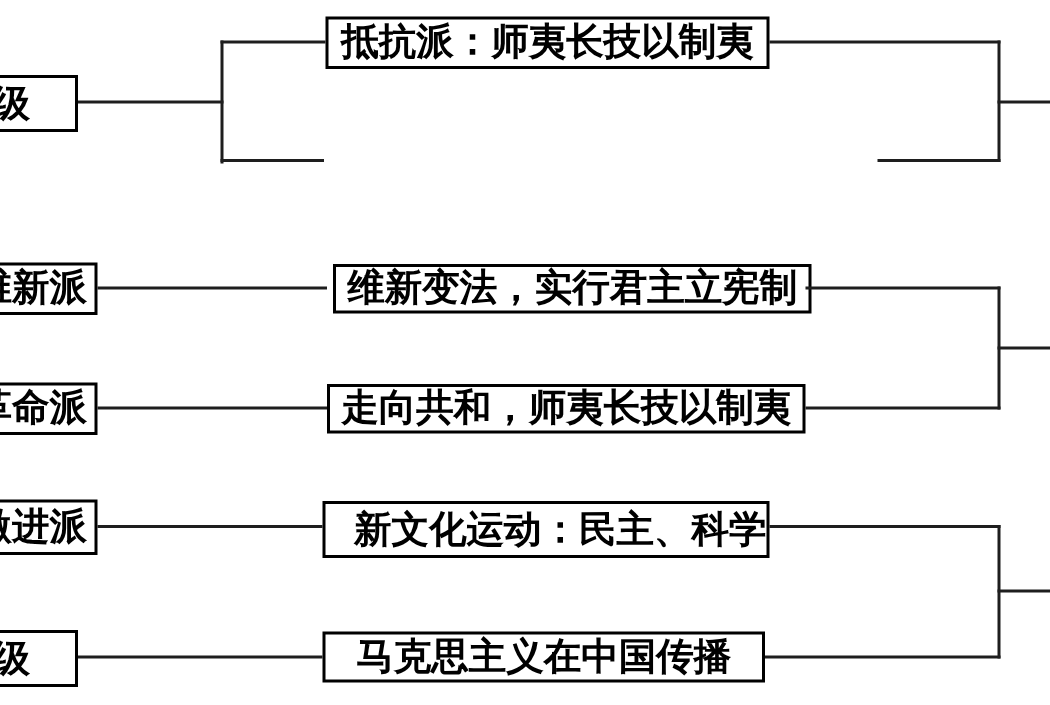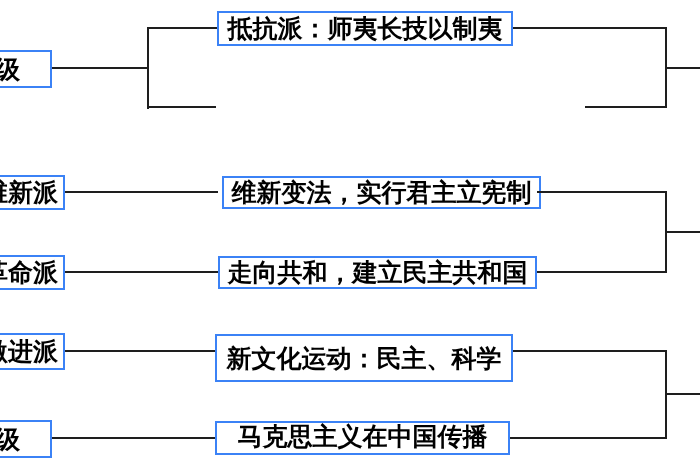"抵抗派：师夷长技以制夷" .box { border: 2px solid #3b82f6 -> 2px solid #000000 }
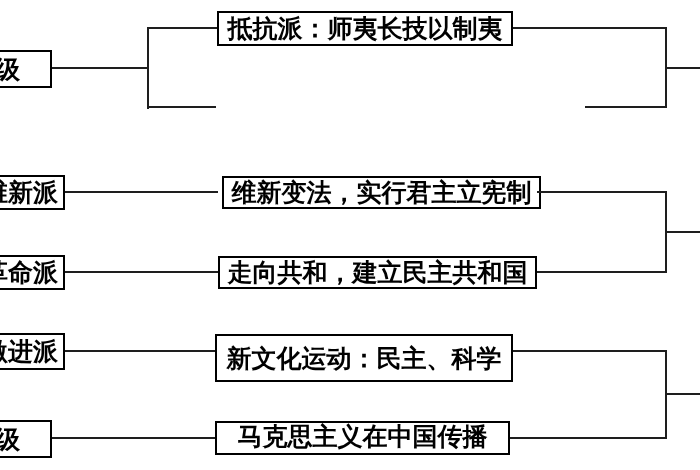"走向共和，建立民主共和国" span { text: 建立民主共和国 -> 师夷长技以制夷 }
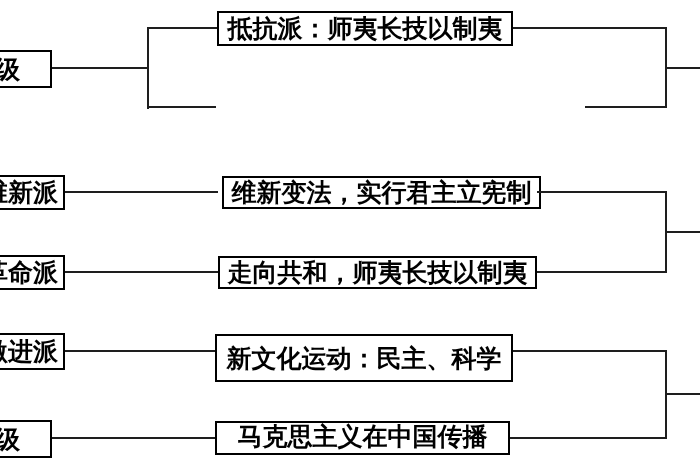"新文化运动：民主、科学" #M5 { height: 48px -> 38px; justify-content: none -> flex-end }
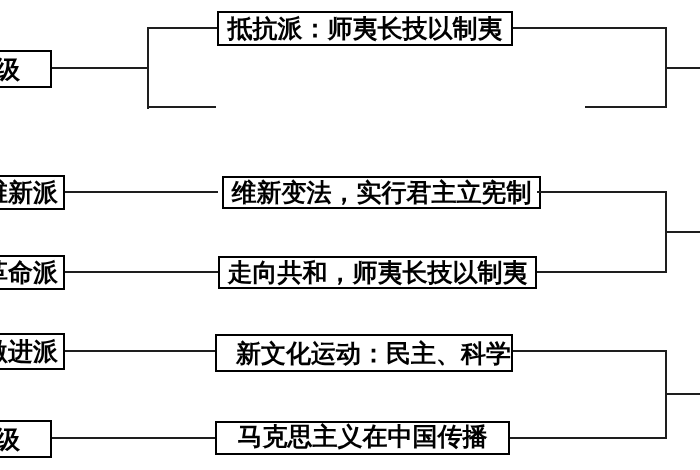"马克思主义在中国传播" #M6 { font-family: Liberation Mono, monospace -> none }
